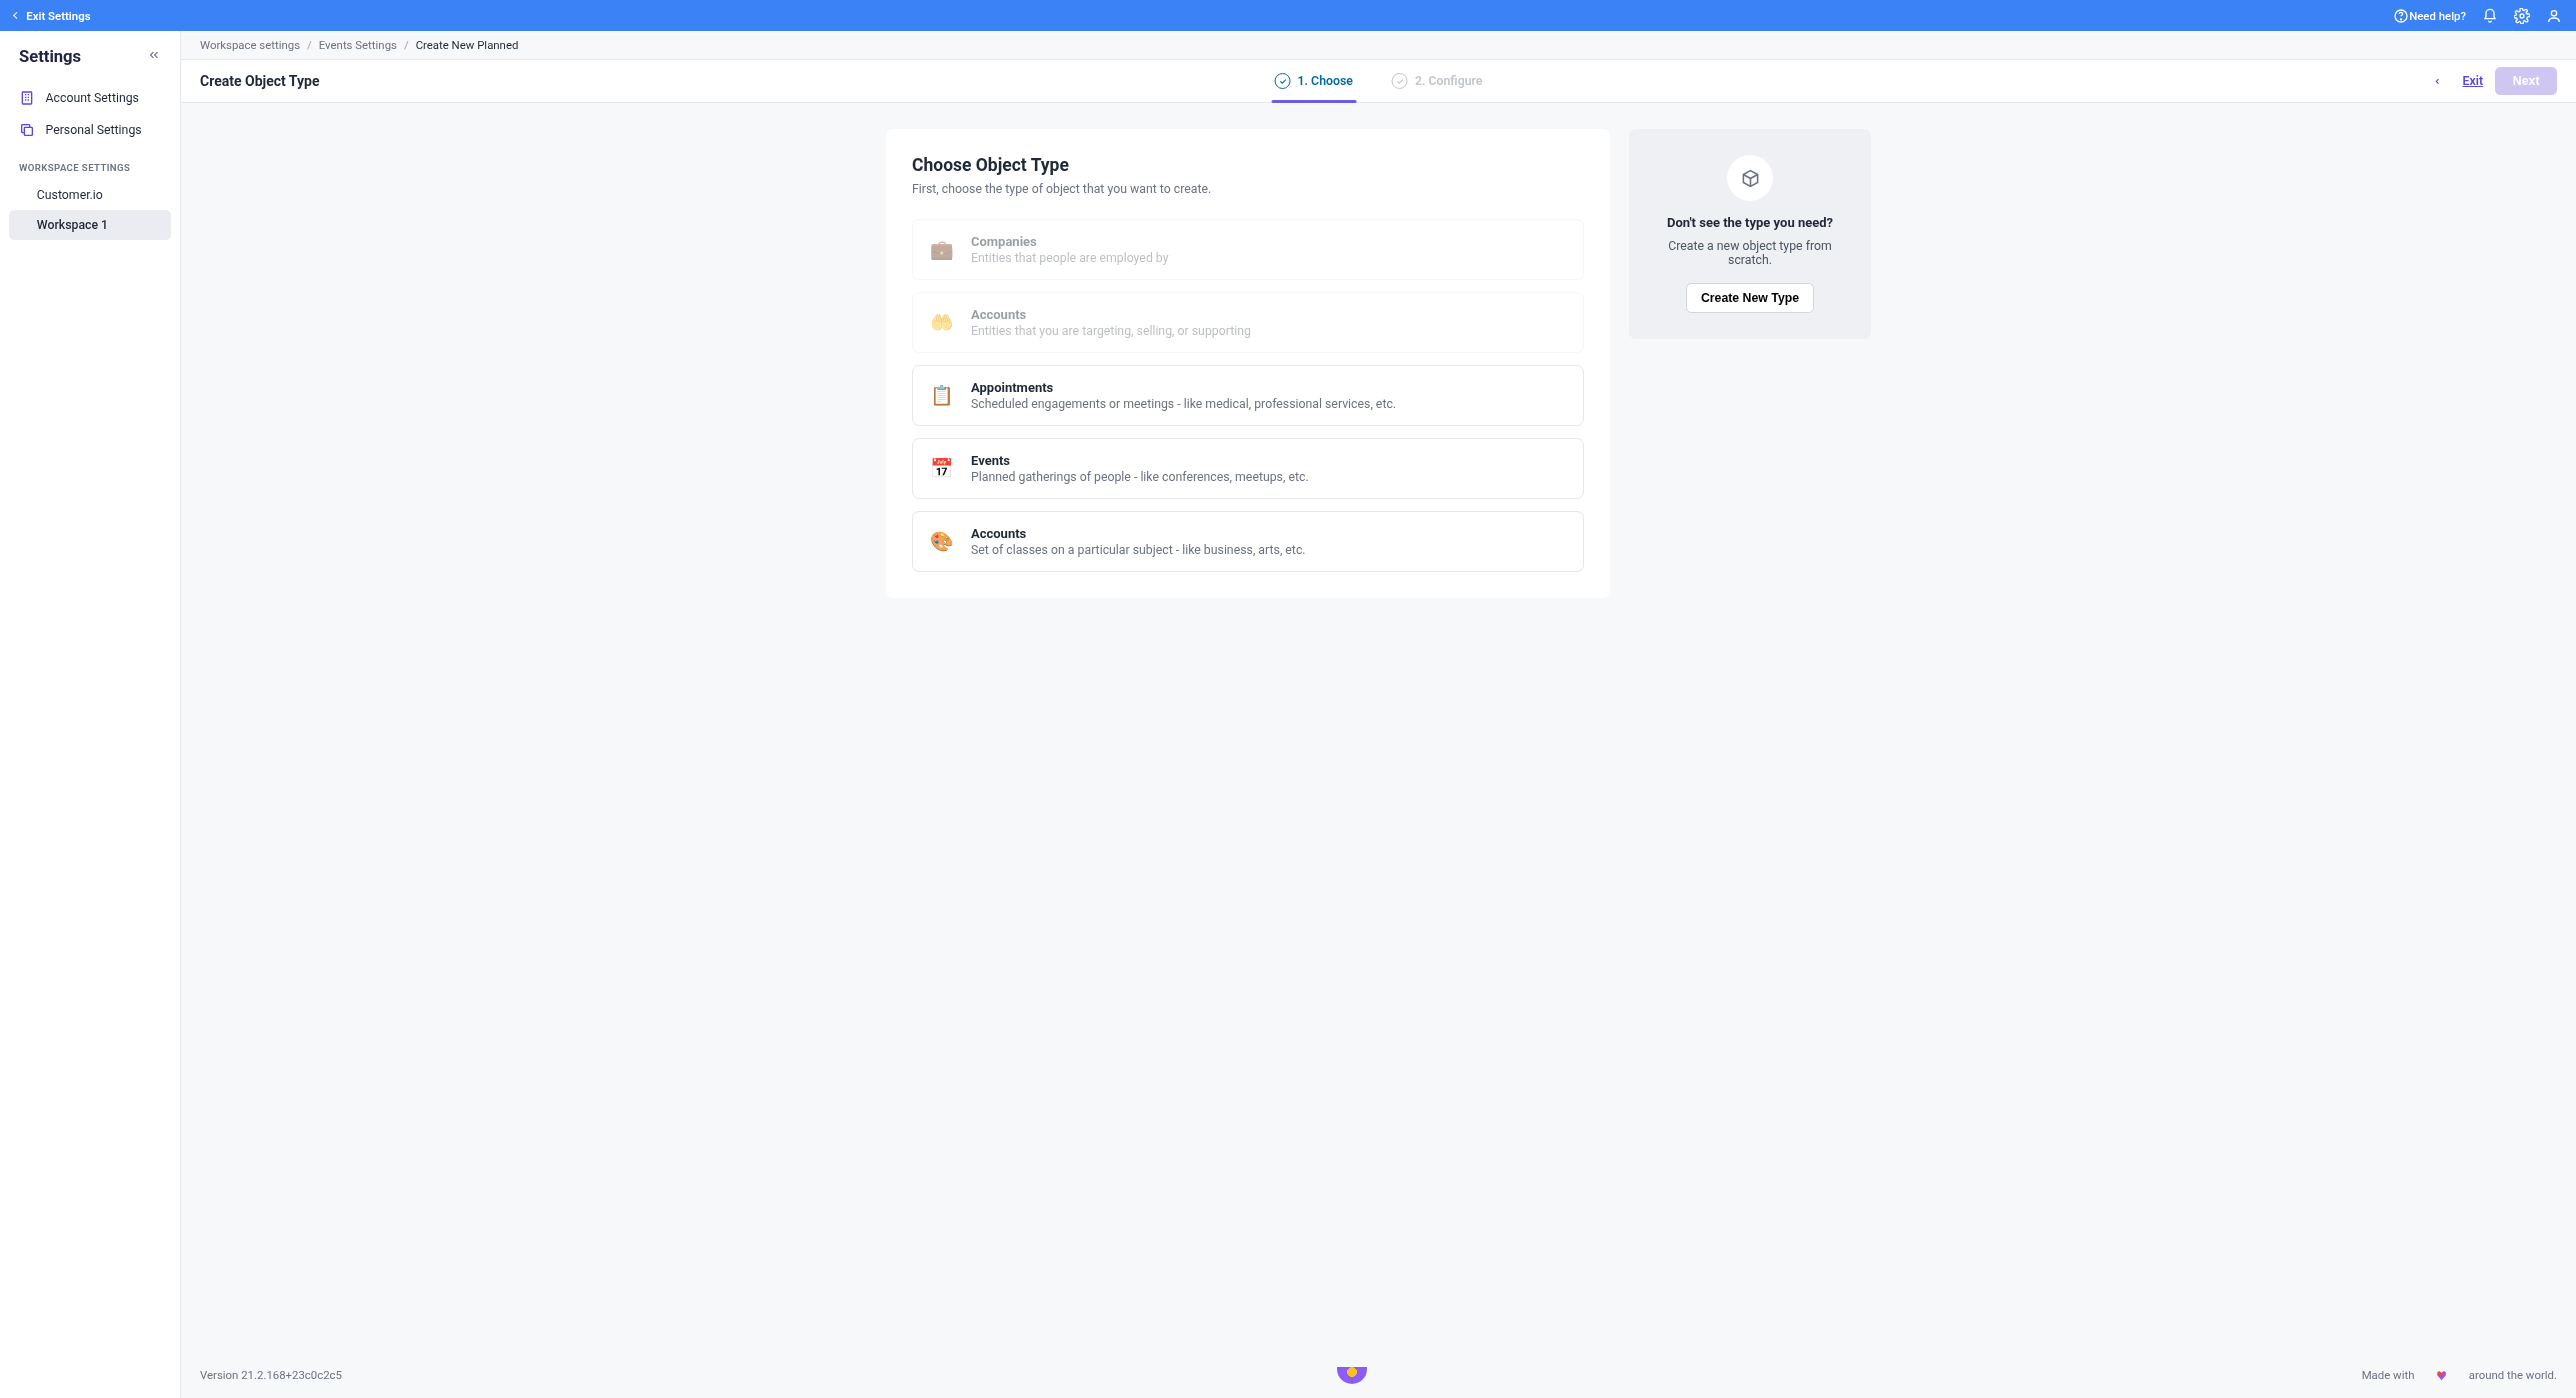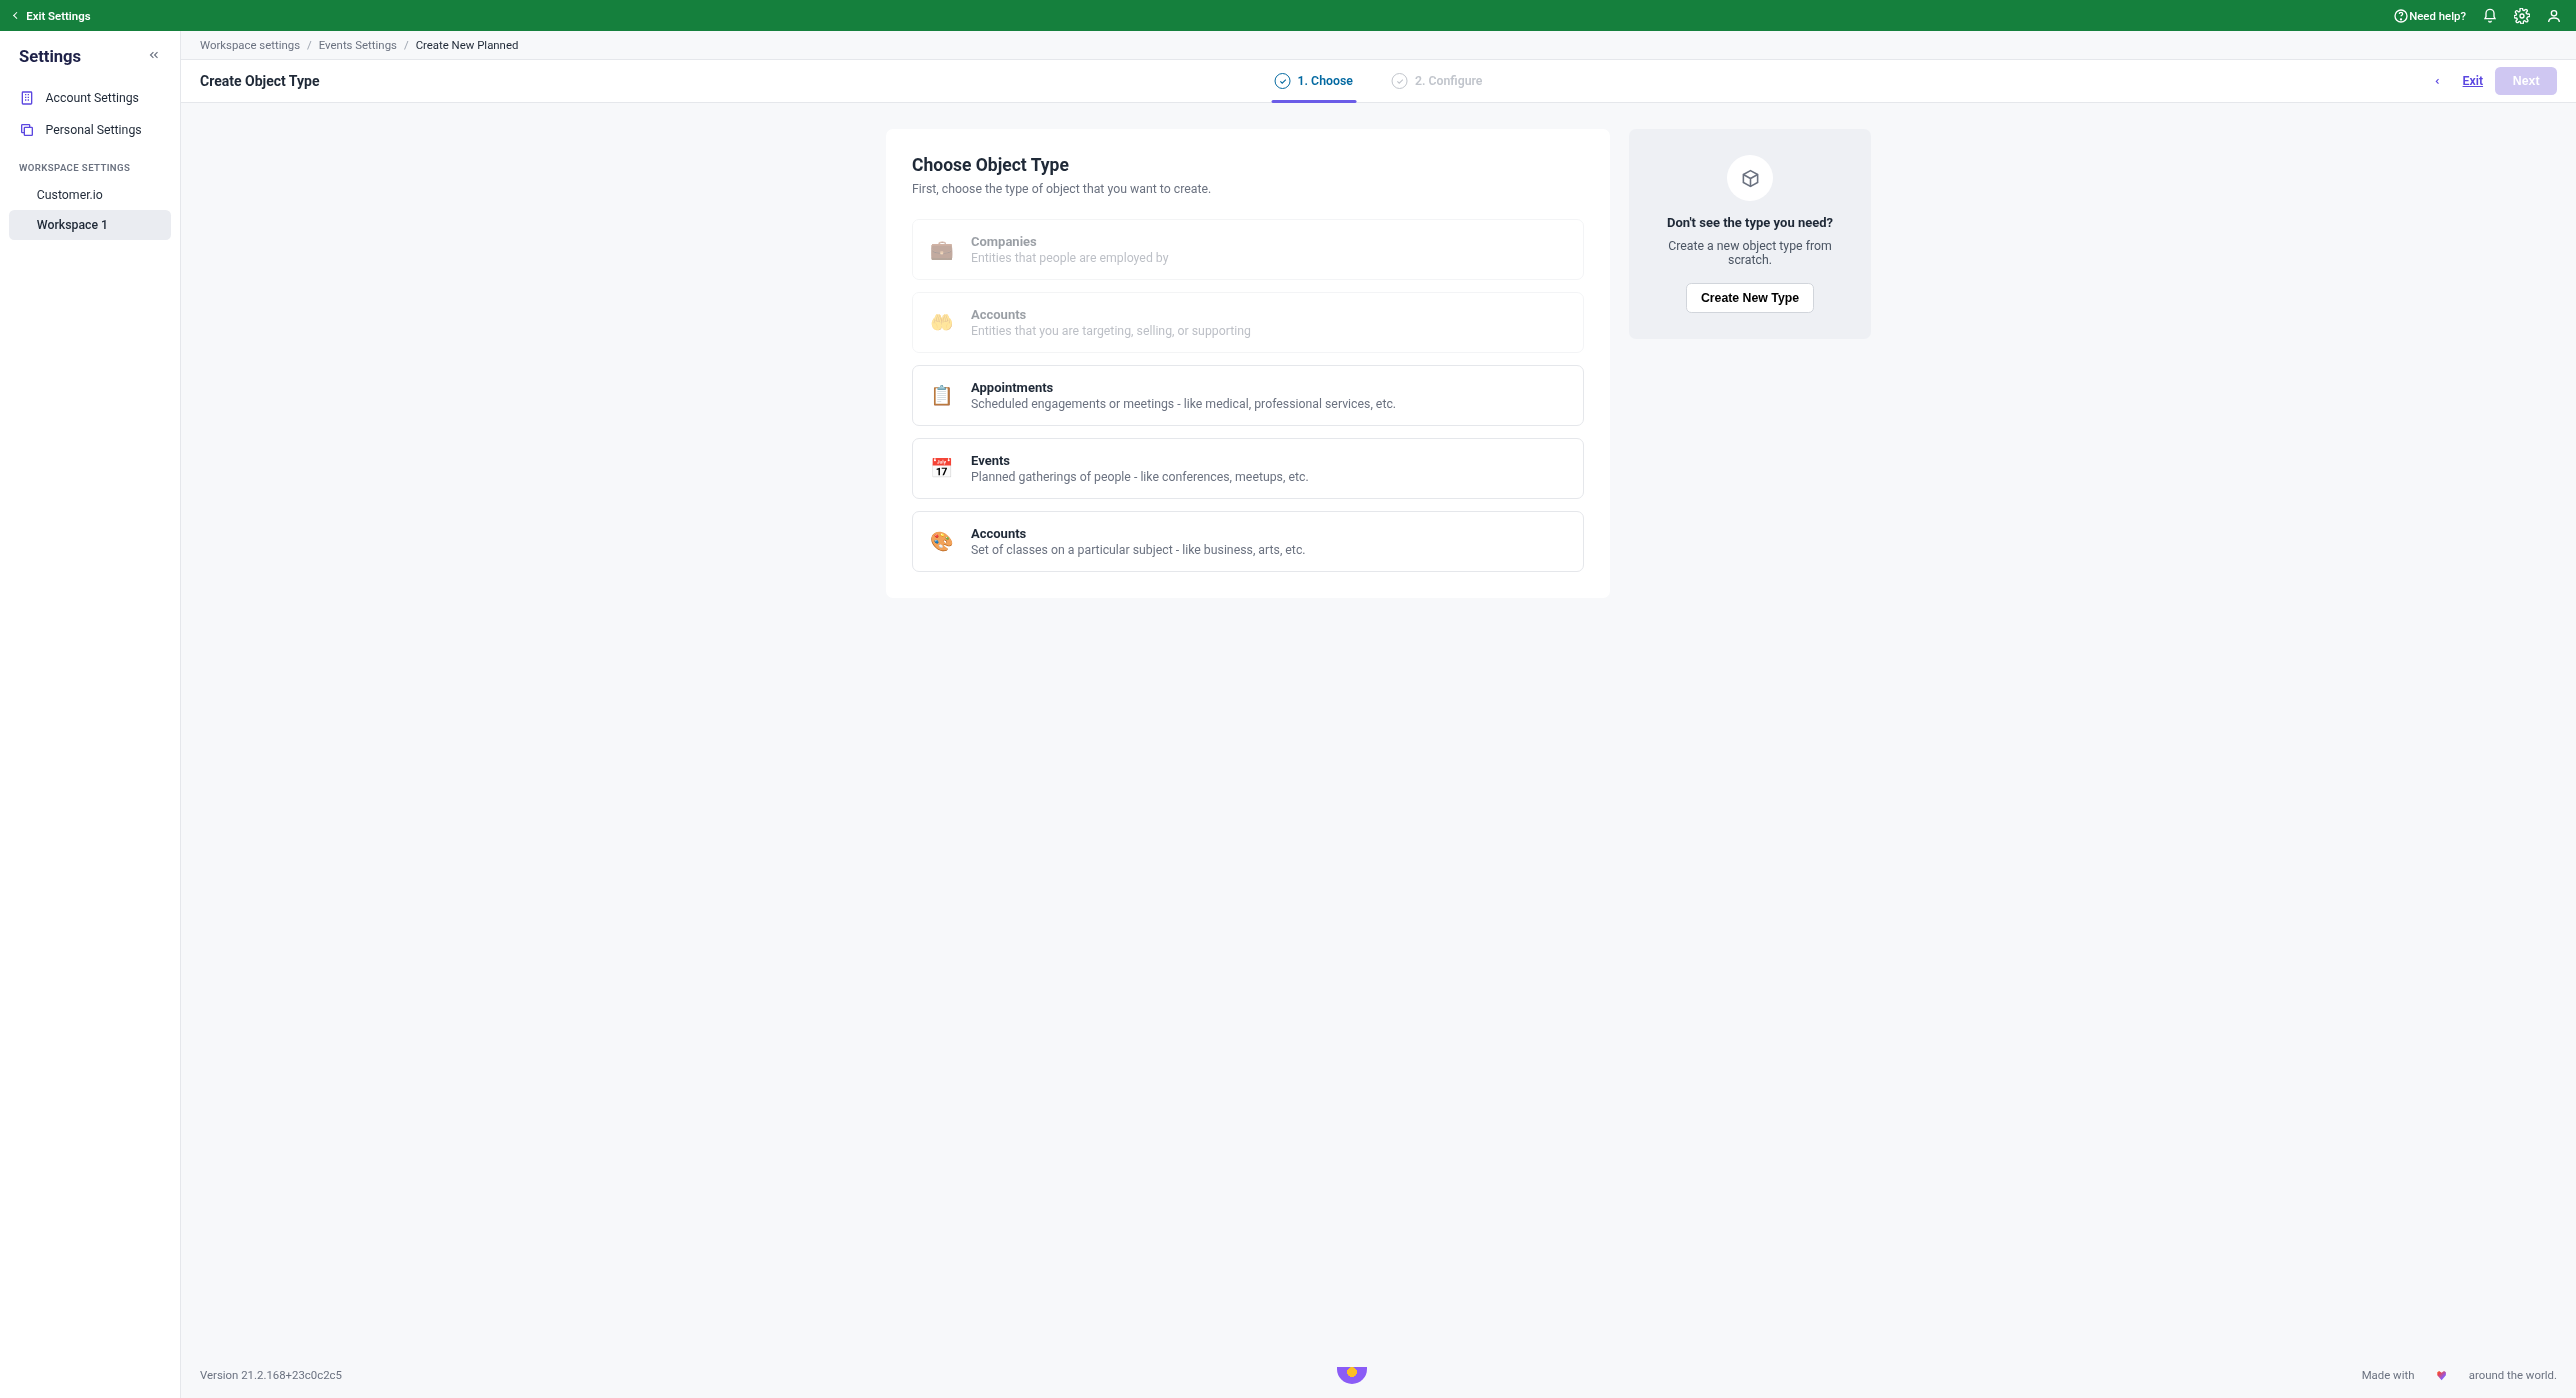"Exit Settings" .topbar { background: #15803d -> #3b82f6 }
